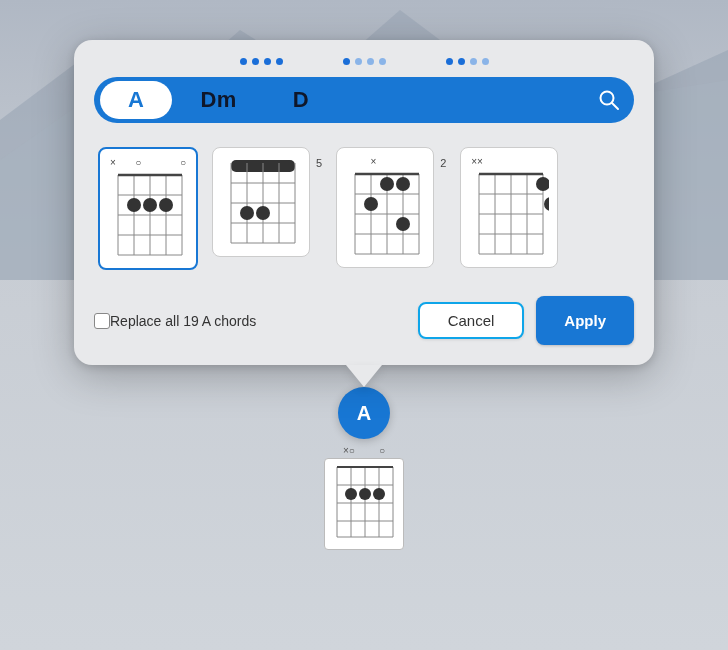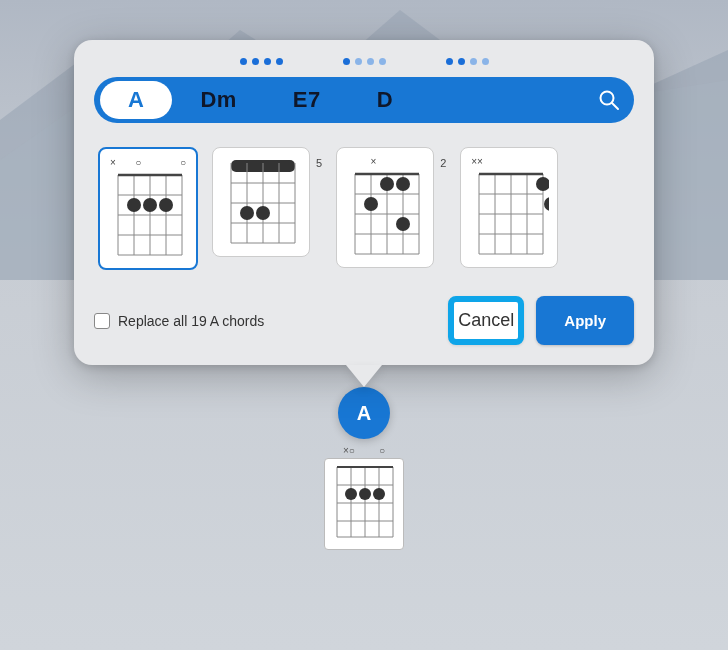"E7" div.chord-tab { html: <div>E7</div> -> none }
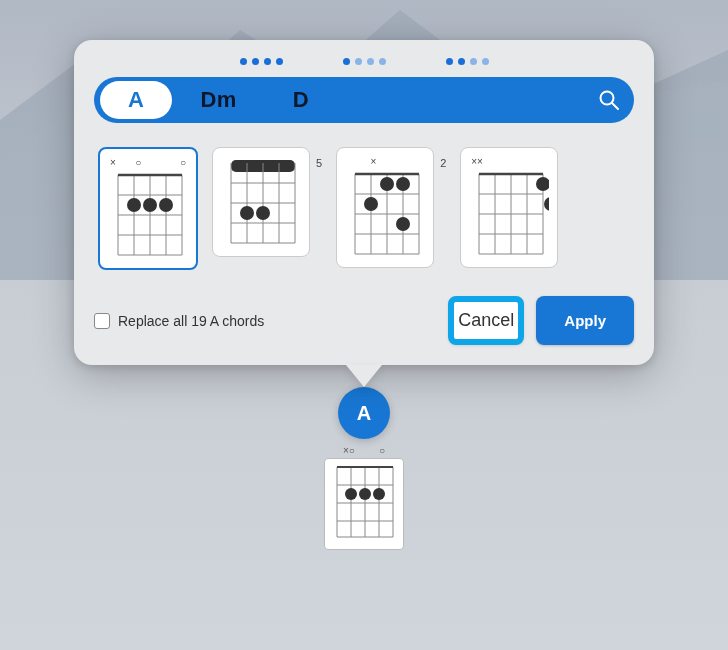"Replace all 19 A chords" .checkbox-area { gap: 8px -> none }
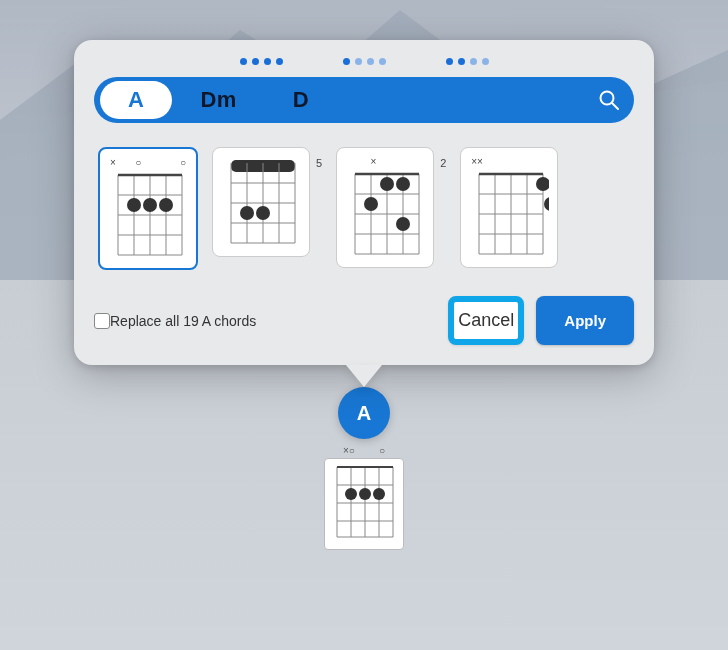"Cancel" .btn-cancel { border: 6px solid #0ea5e9 -> 2px solid #0ea5e9; font-size: 18px -> 15px; padding: 8px 4px -> 8px 28px }
